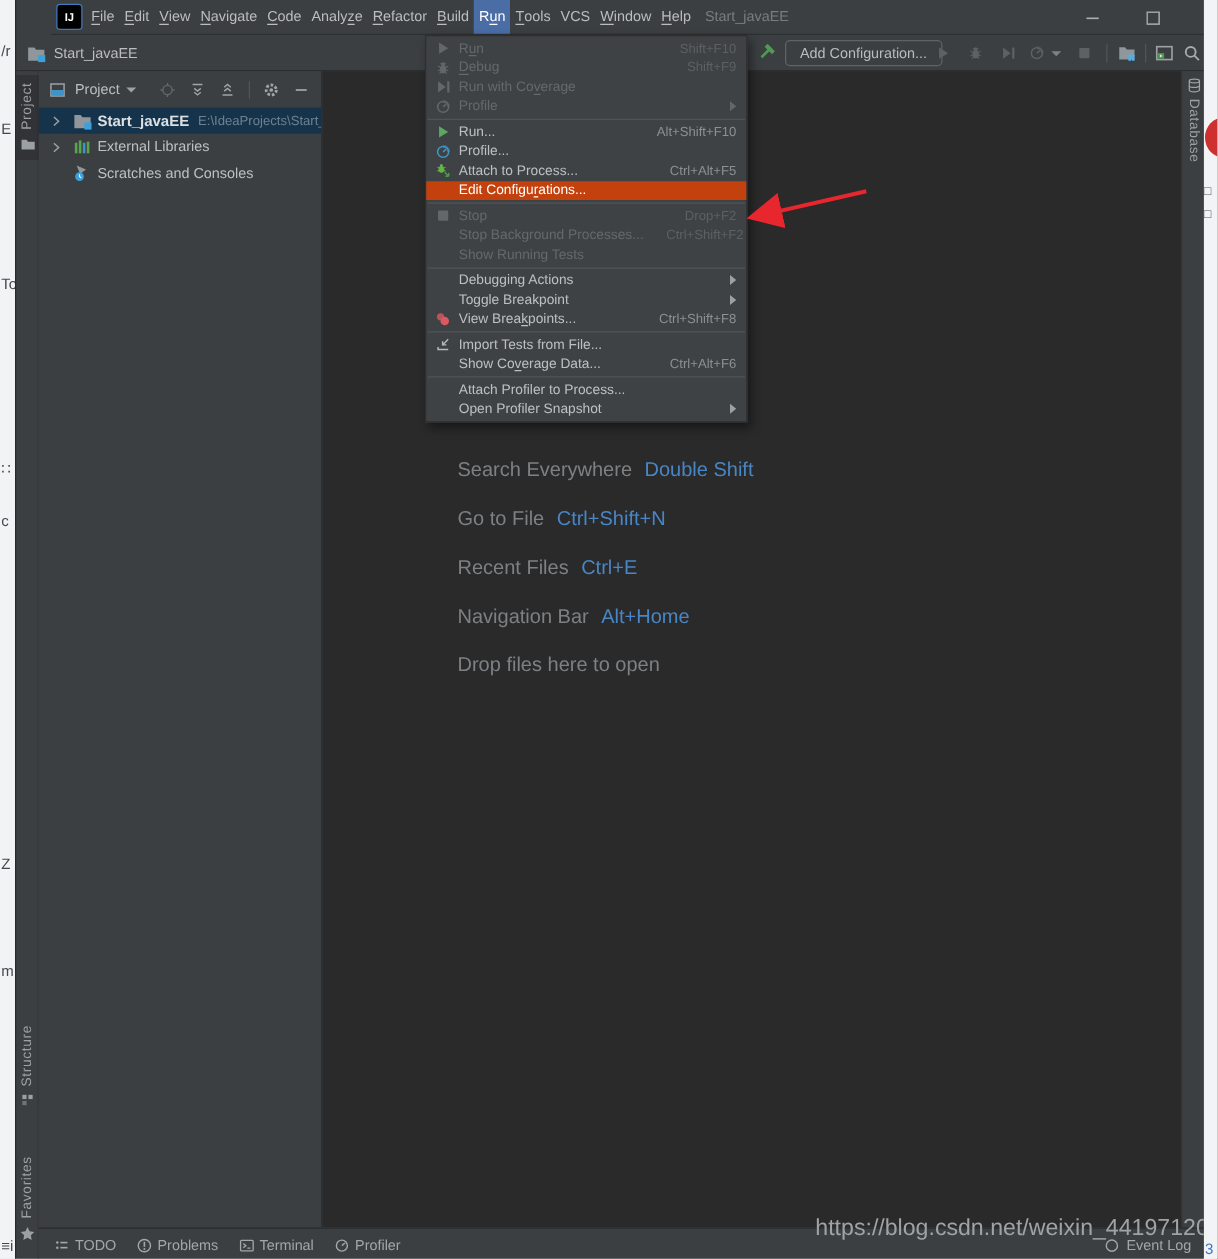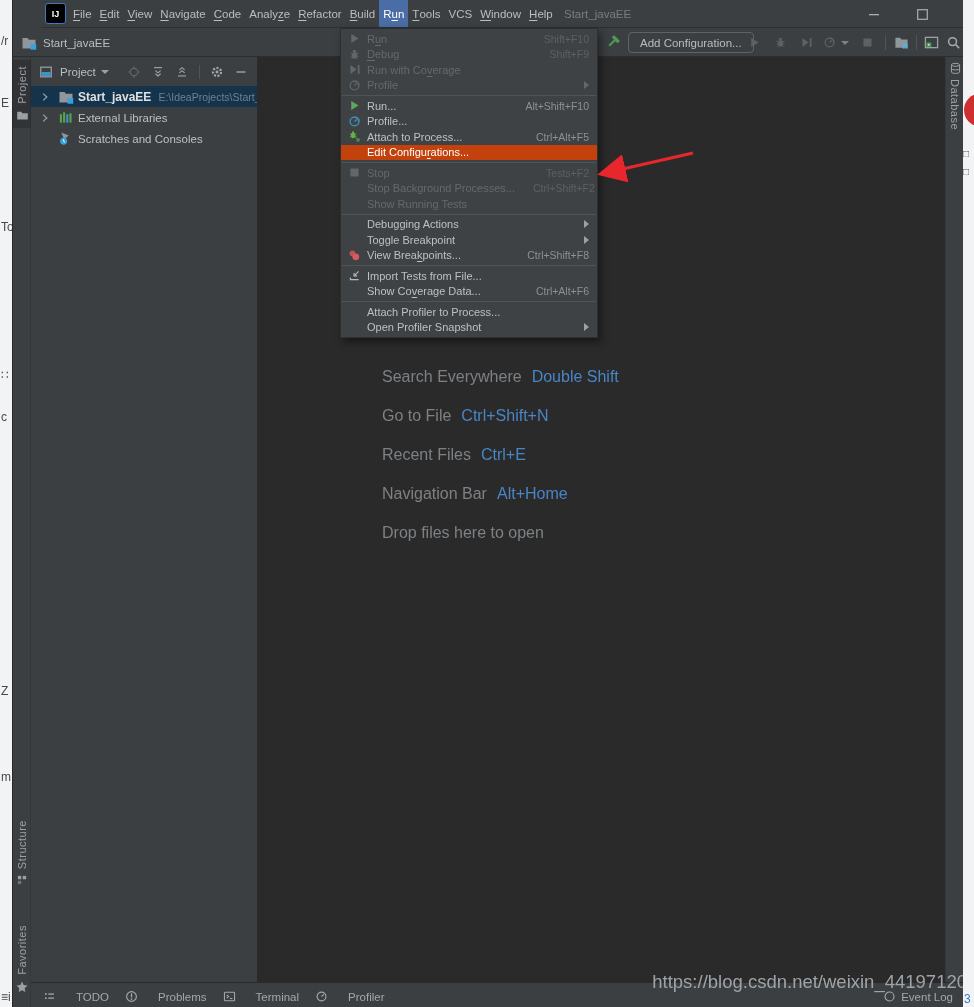"Tests+F2" span.mi-shortcut { text: Tests+F2 -> Drop+F2 }
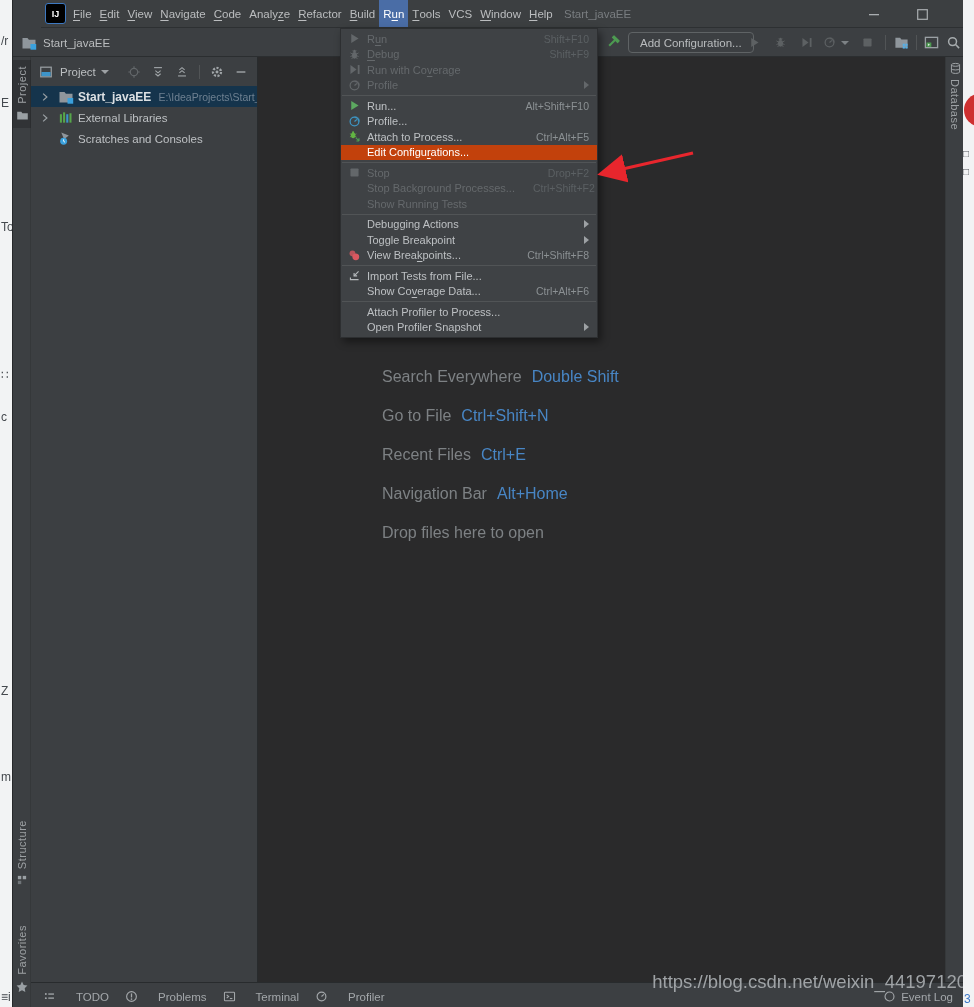"Search Everywhere Double Shift" .ed-line { left: 124px -> 108px }
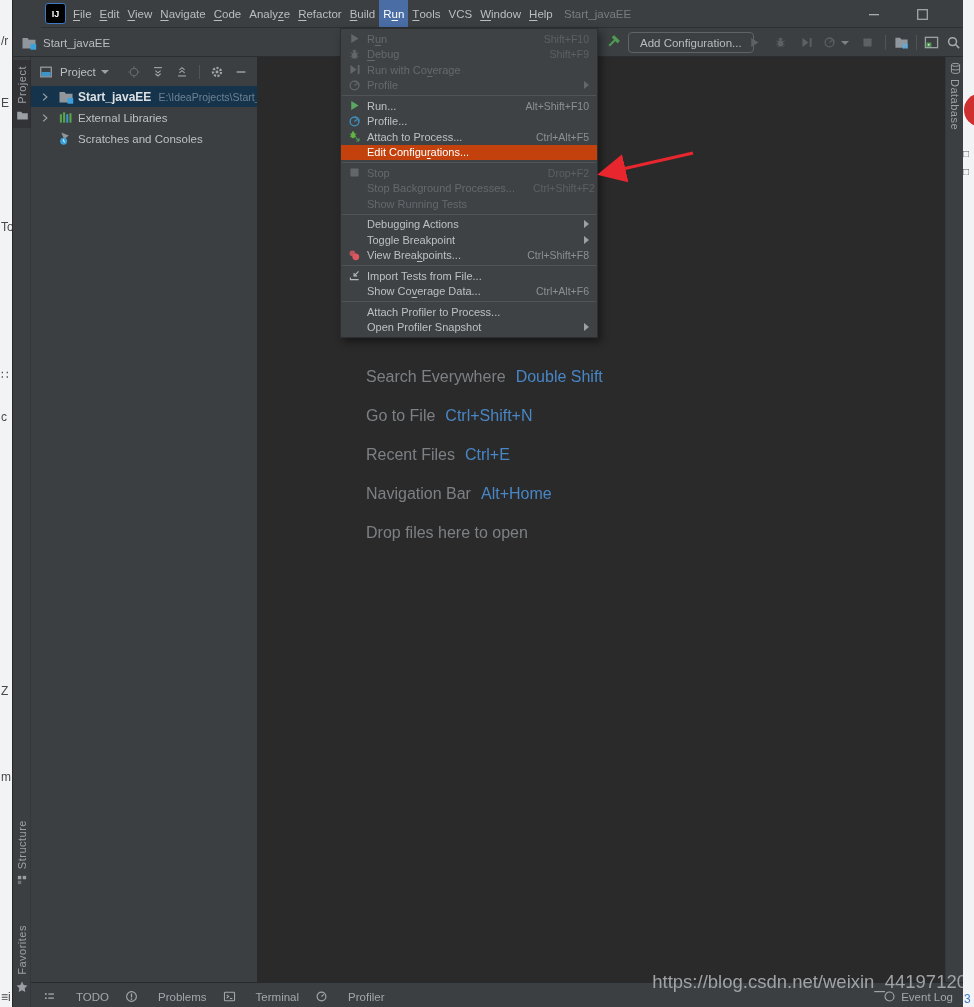"TODO" .sb-item { gap: 20px -> 4px }
